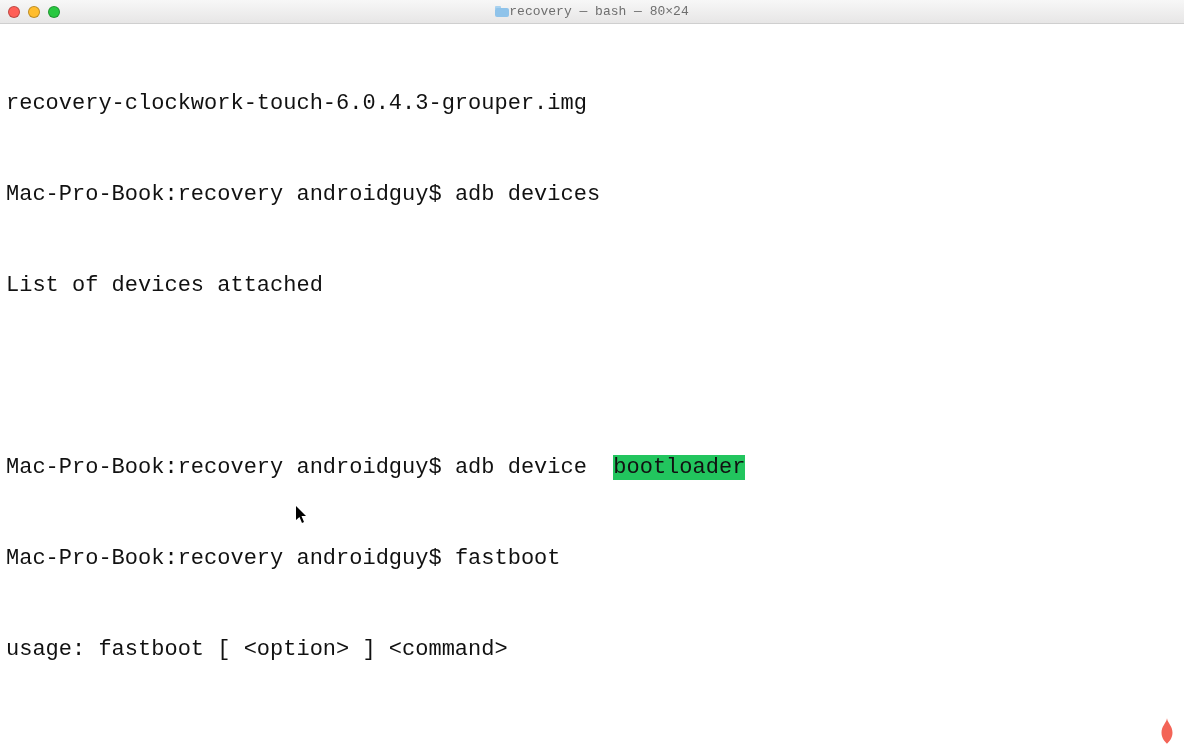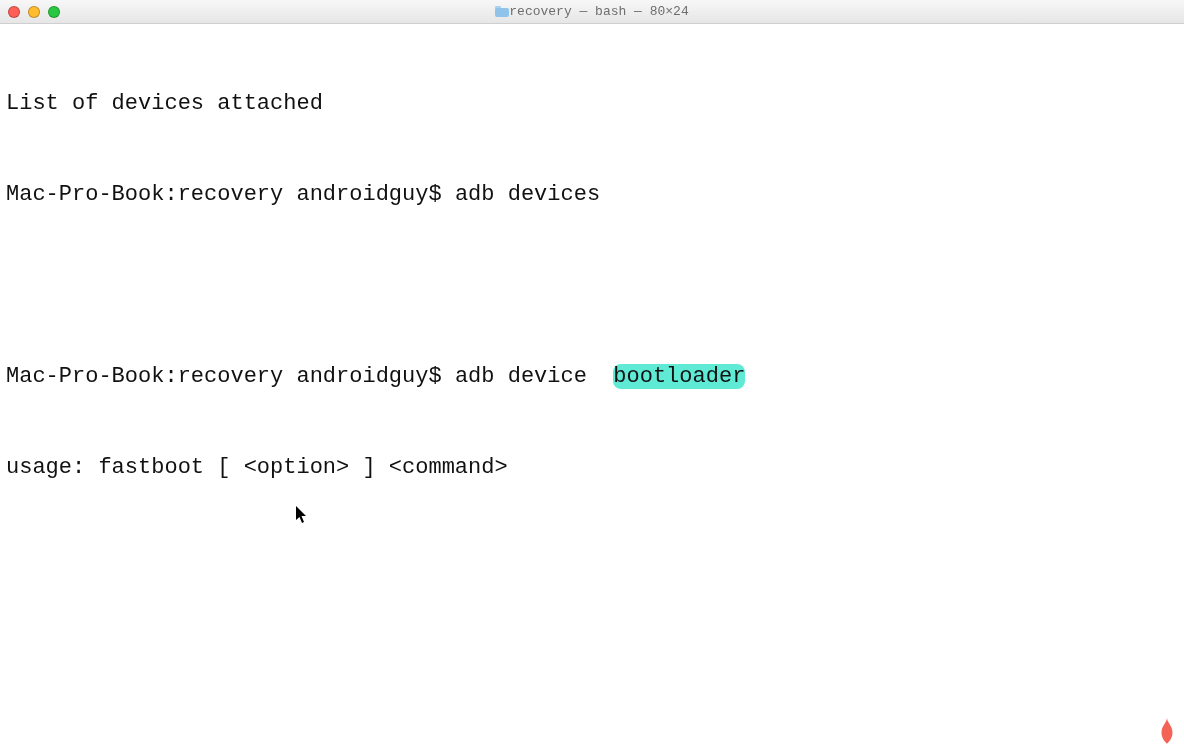"recovery-clockwork-touch-6.0.4.3-grouper" span.line { html: none -> <span>recovery-clockwork-touch-6.0.4.3-grouper.img</span> }
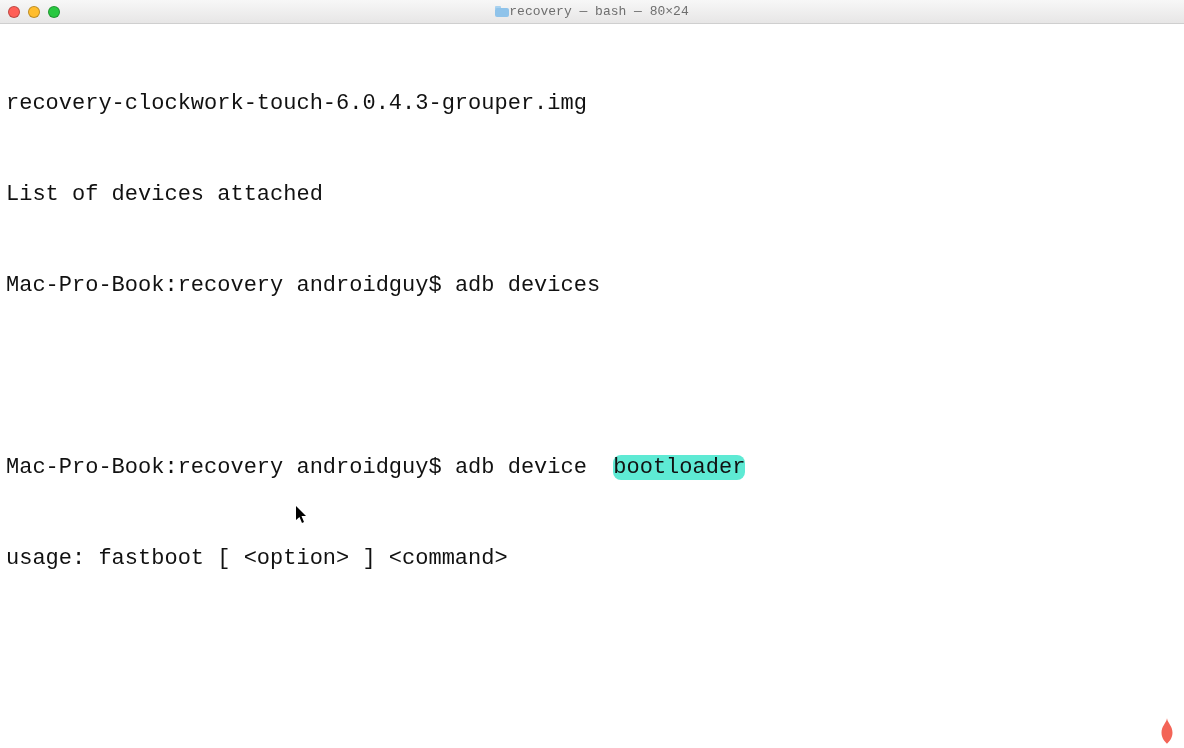"List of devices attached" span.line { order: before "Mac-Pro-Book:recovery androidguy$ adb devices" -> after "Mac-Pro-Book:recovery androidguy$ adb devices" }
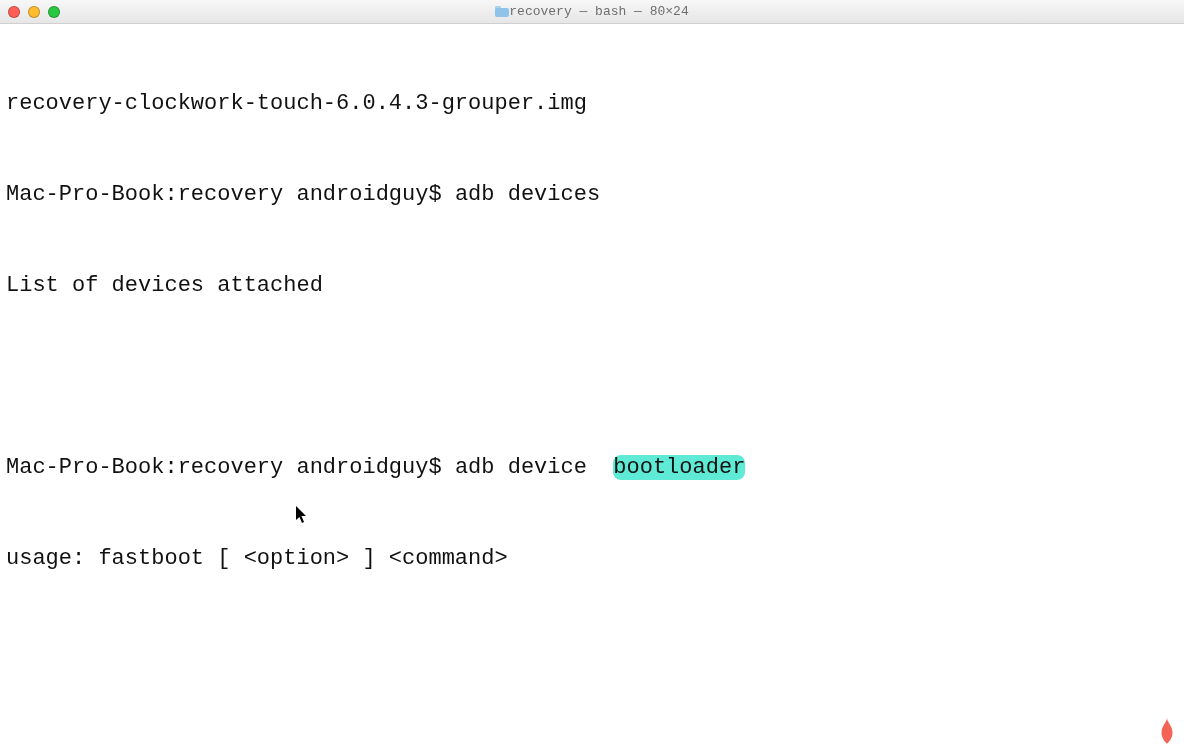"bootloader" .hl { background: #5eead4 -> #22c55e; border-radius: 8px -> none }
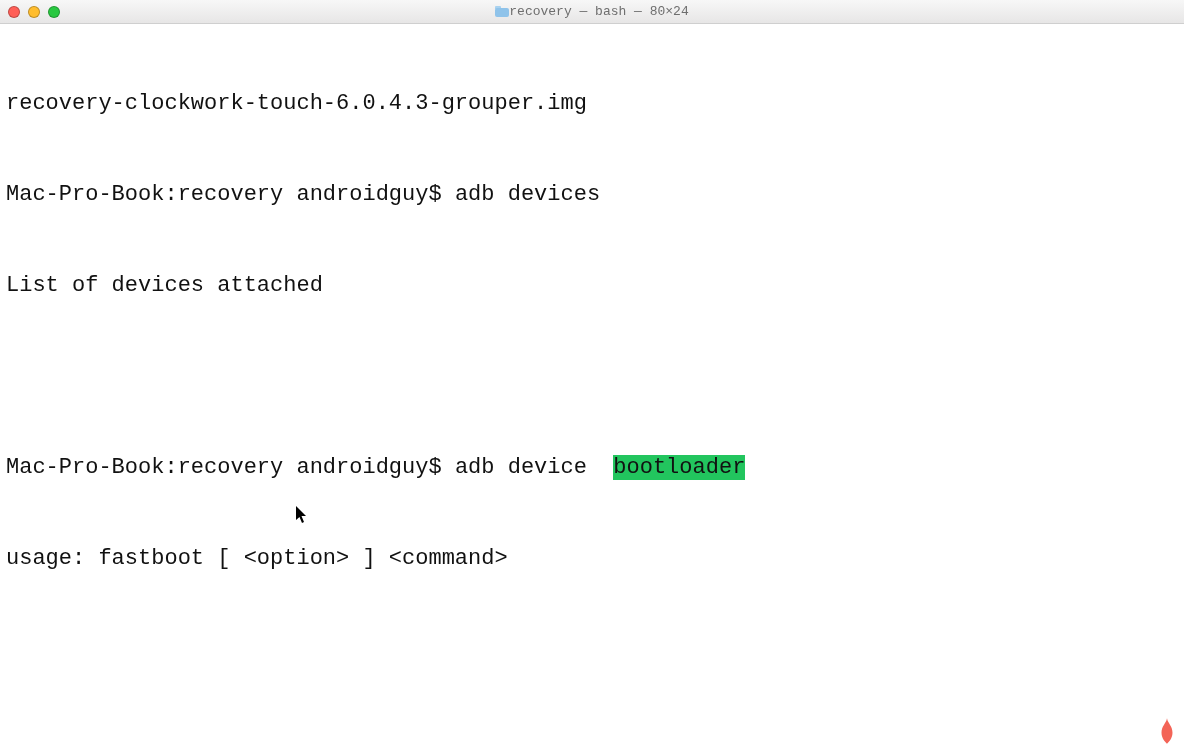"Mac-Pro-Book:recovery androidguy$ fastboot" span.line { html: none -> <span><span>Mac-Pro-Book:recovery androidguy$ </span><span>fastboot</span></span> }
